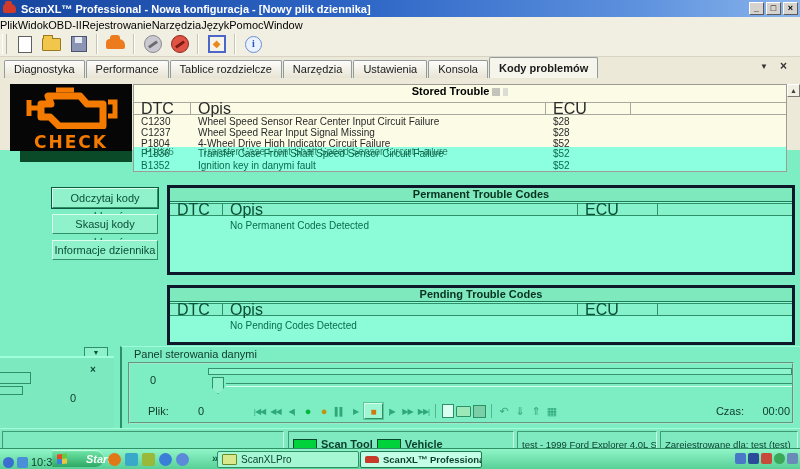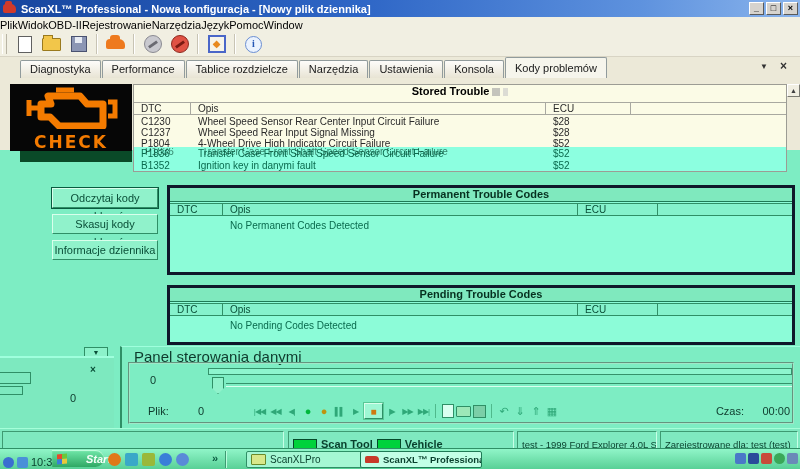"Diagnostyka" .tabstrip { padding-left: 20px -> 4px }
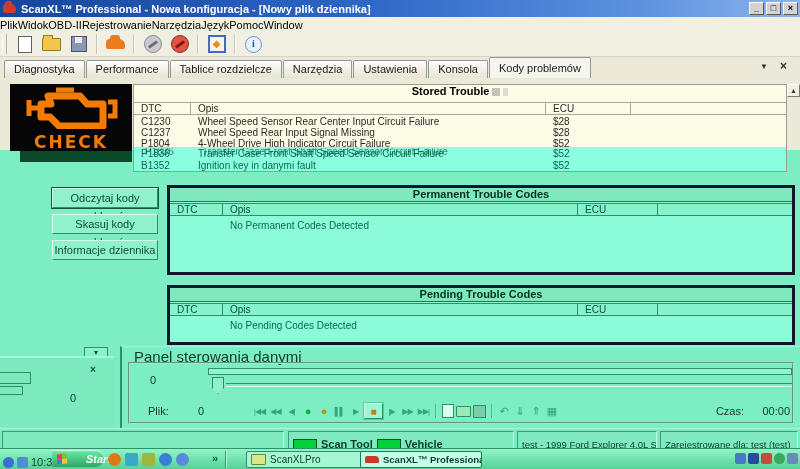"Kody problemów" .tab.active { font-weight: normal -> bold }
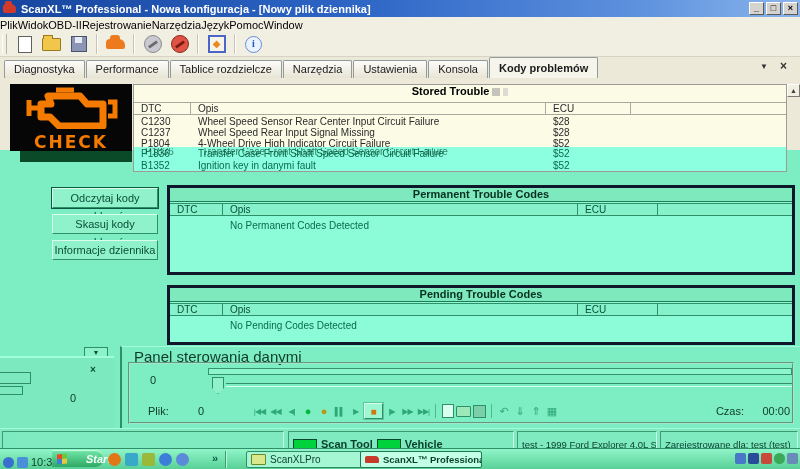"DTC" .thead { font-size: 10px -> 16px }
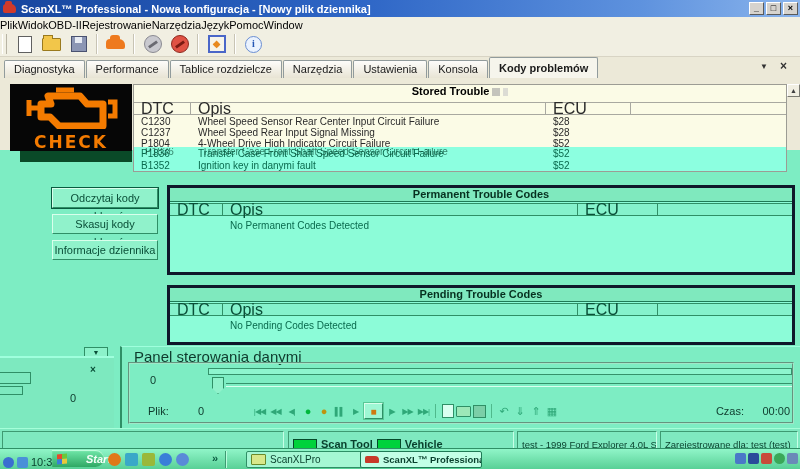"Panel sterowania danymi" .dcp-title { font-size: 15px -> 11px }
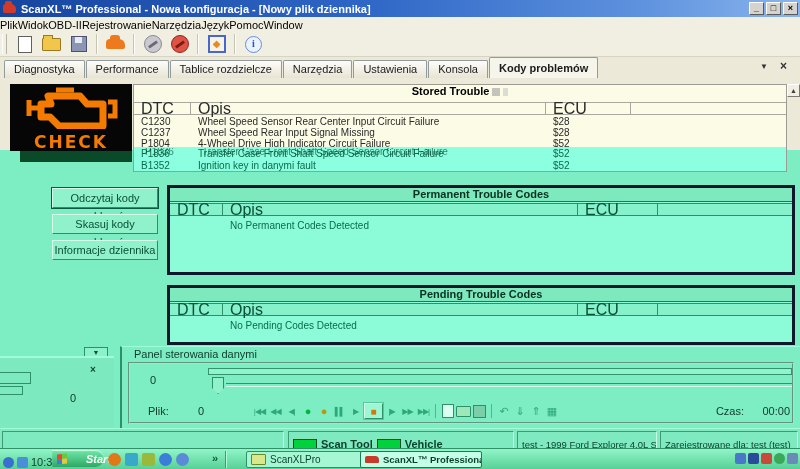"ScanXLPro" div.task { left: 246px -> 217px }
